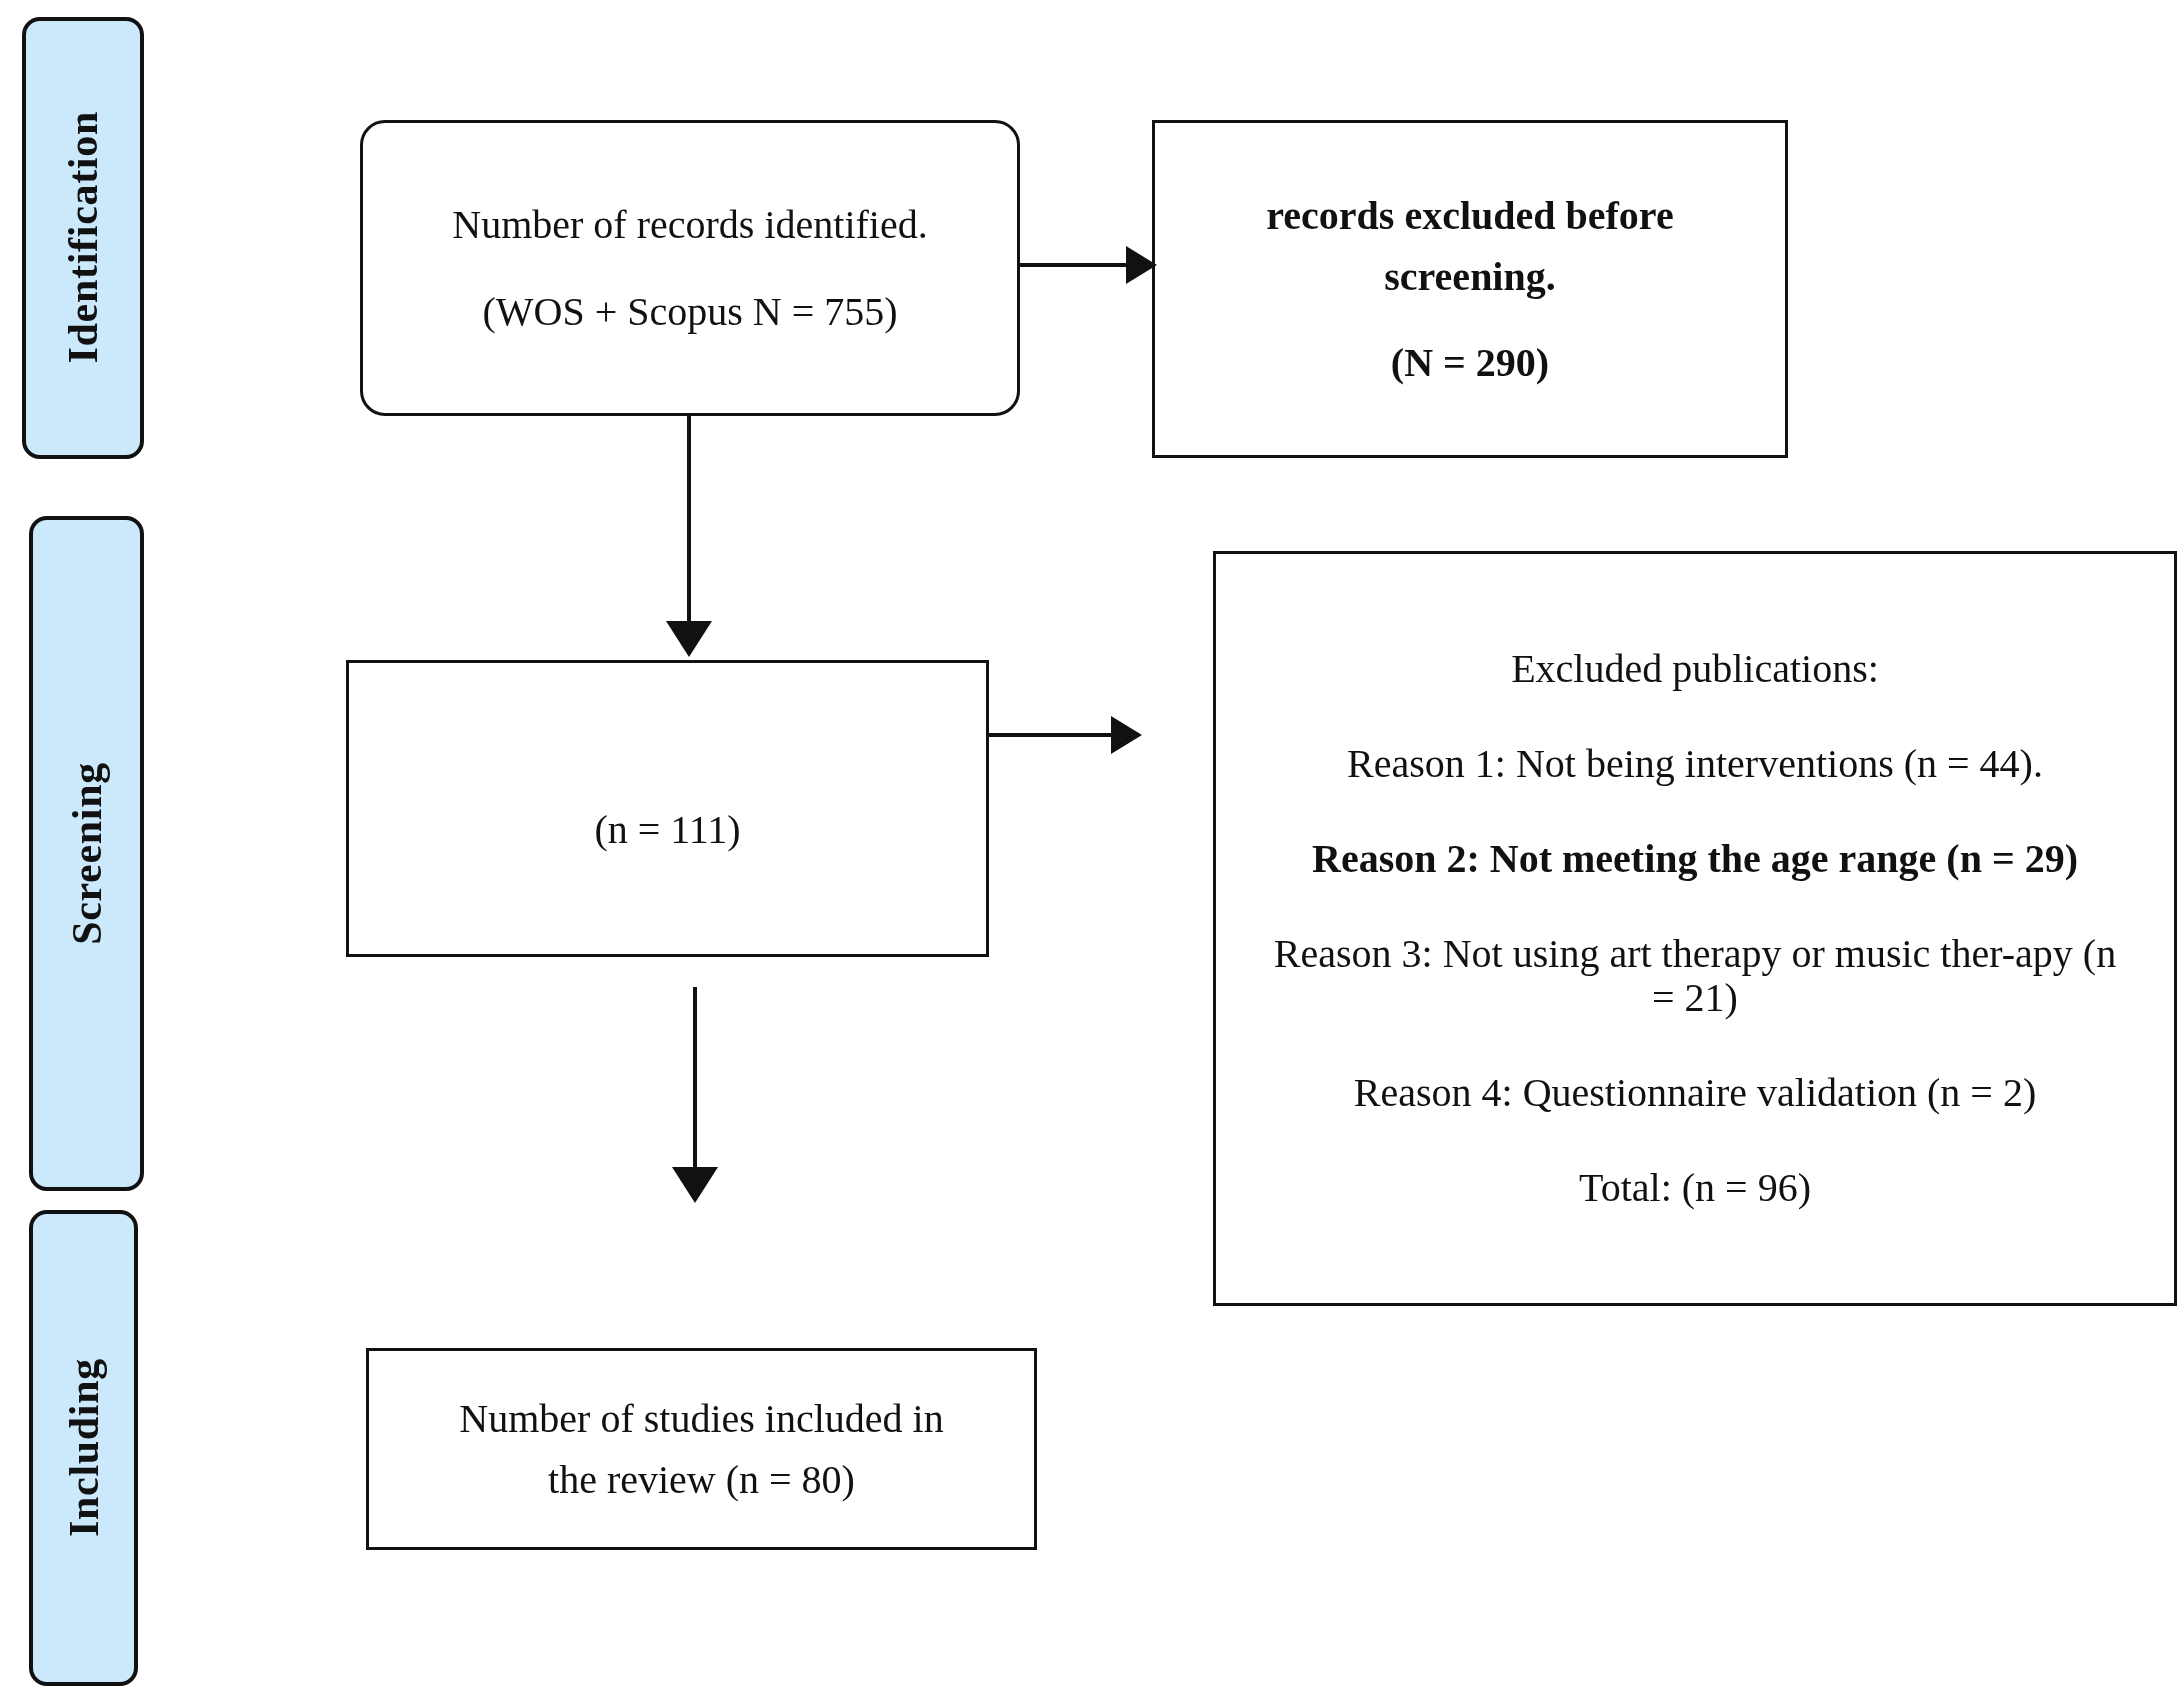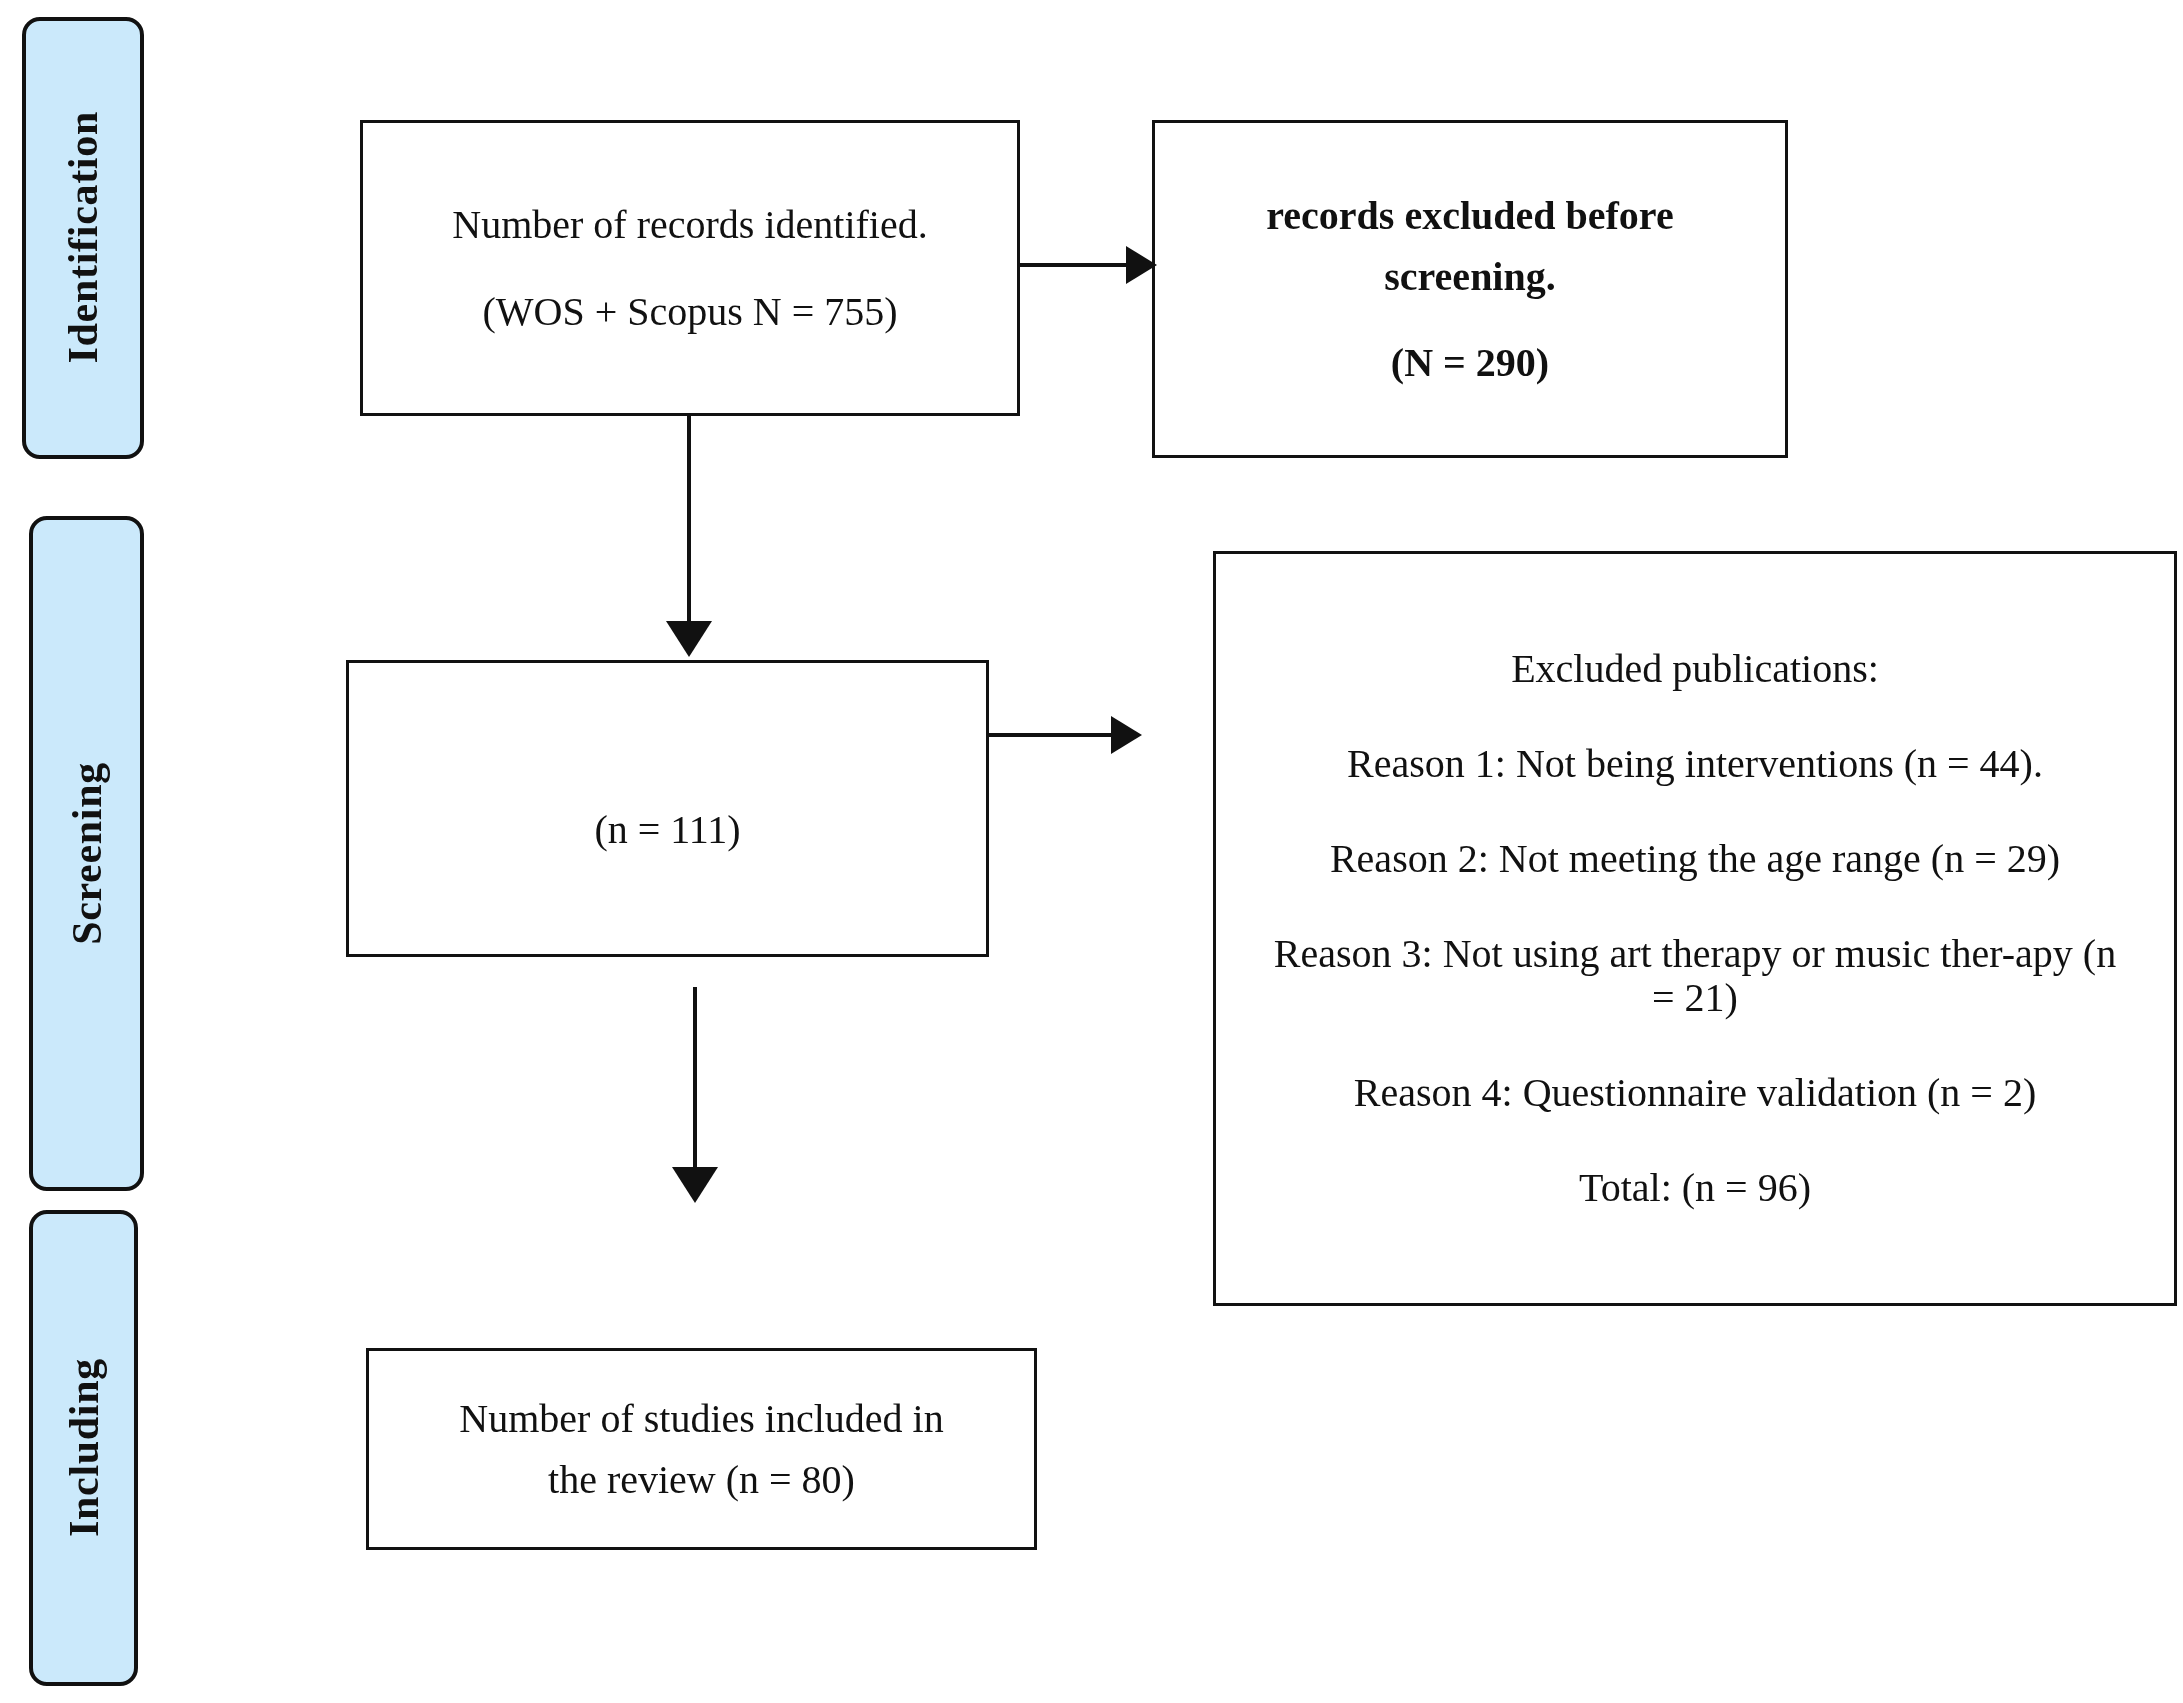"Number of records identified." #box-identified { border-radius: none -> 25px }
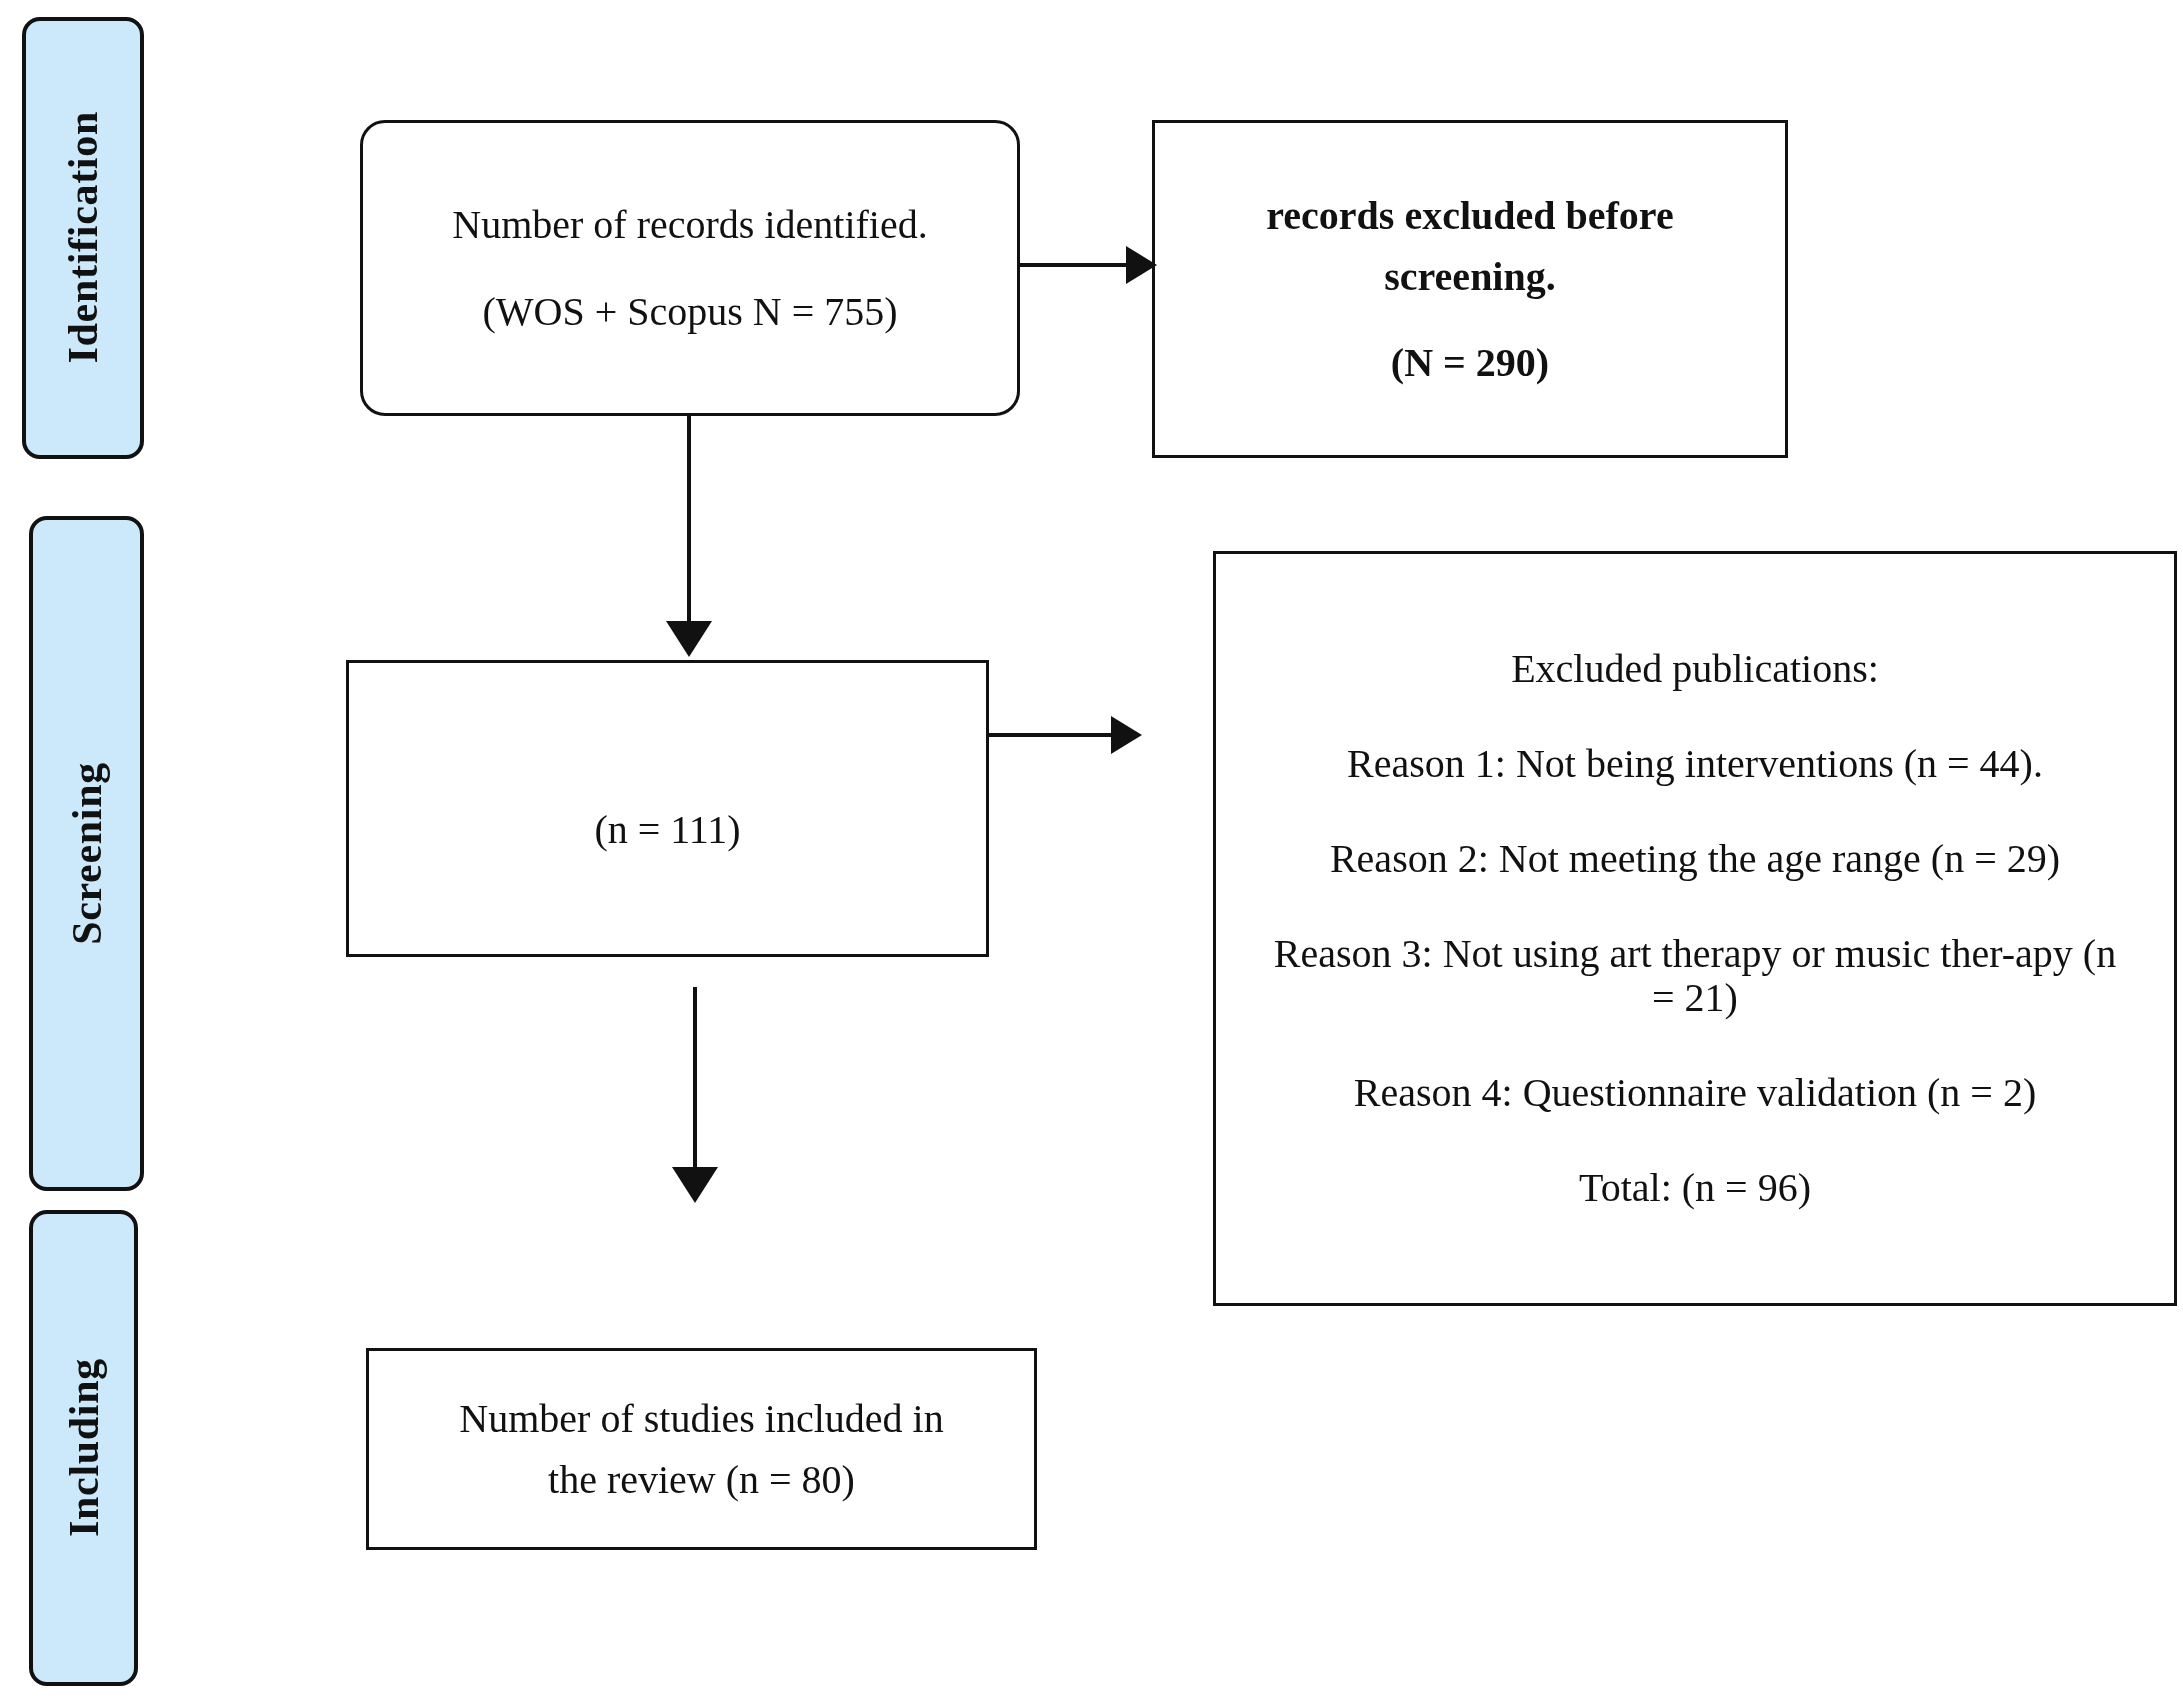"Reason 2: Not meeting the" #box-excluded-pub .line.r2 { font-weight: none -> bold }
